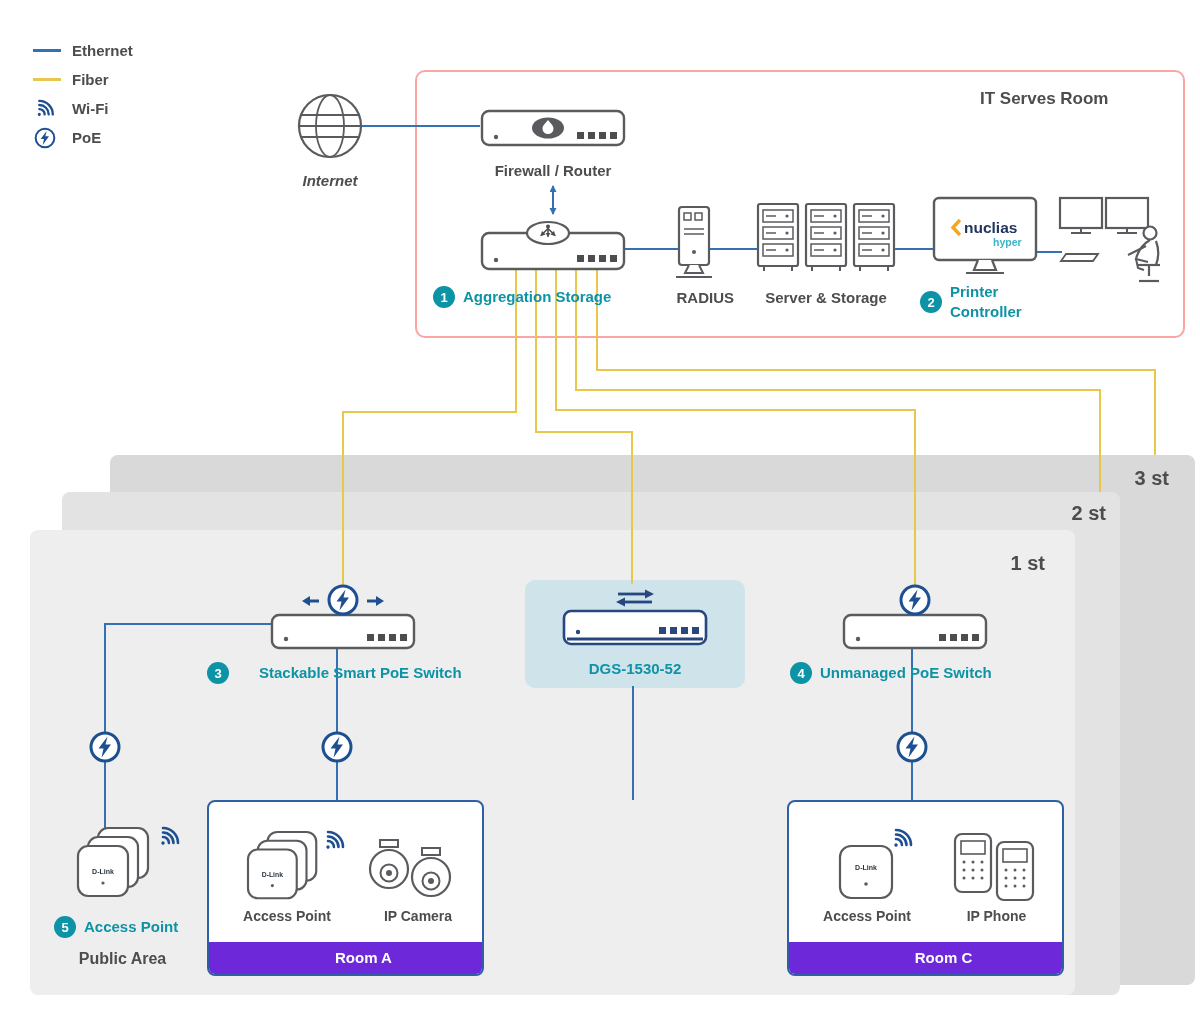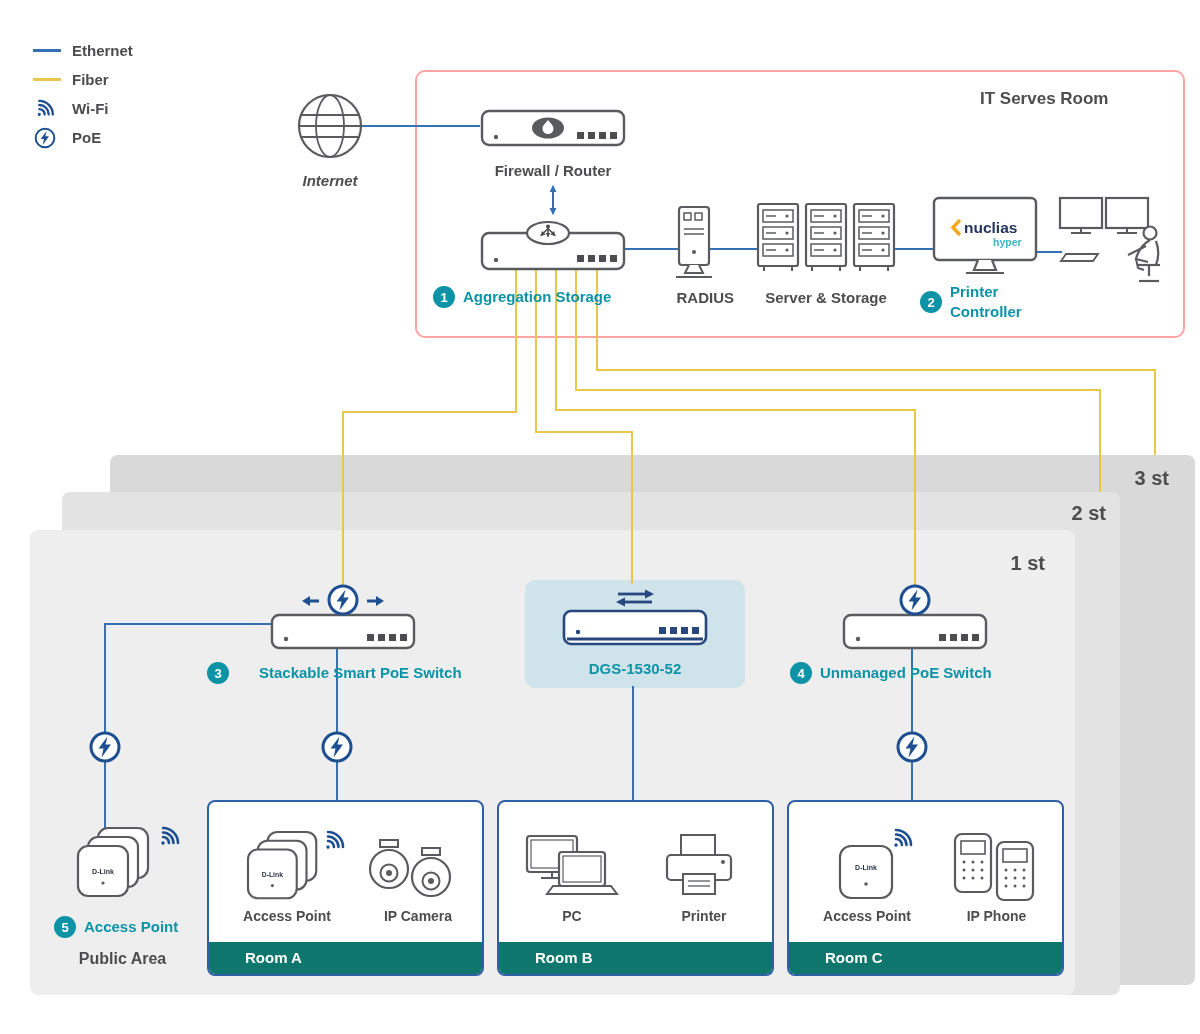"PC" div.room { html: <div> <div><svg> <use></use> </svg></div> <div><svg> <use></use> </svg></div> <div>PC</div> <div>Printer</div> <div>Room B</div> </div> -> none }
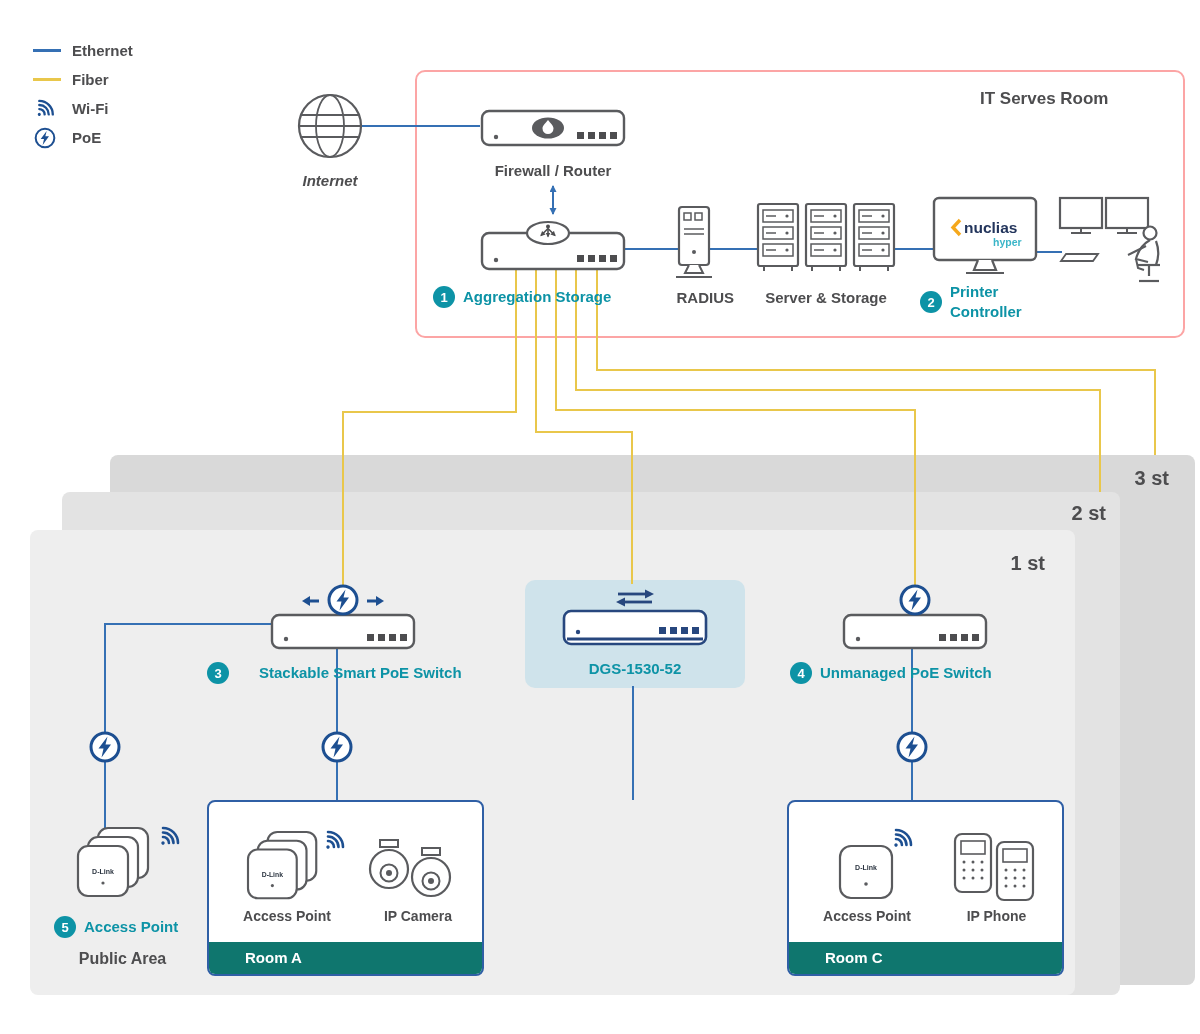"Room A" .room-footer { background: #0f766e -> #6d28d9; text-align: none -> center }
